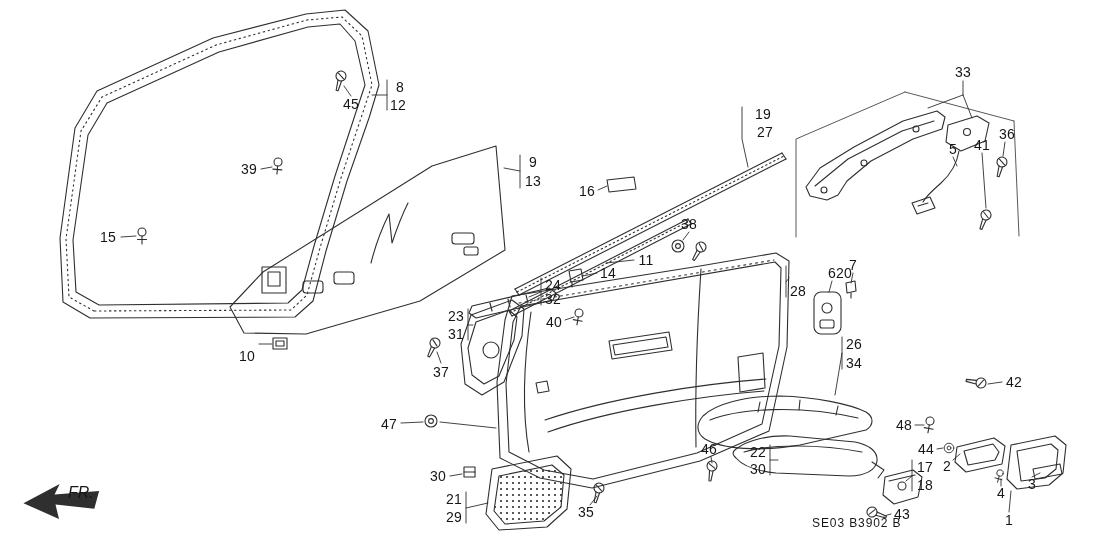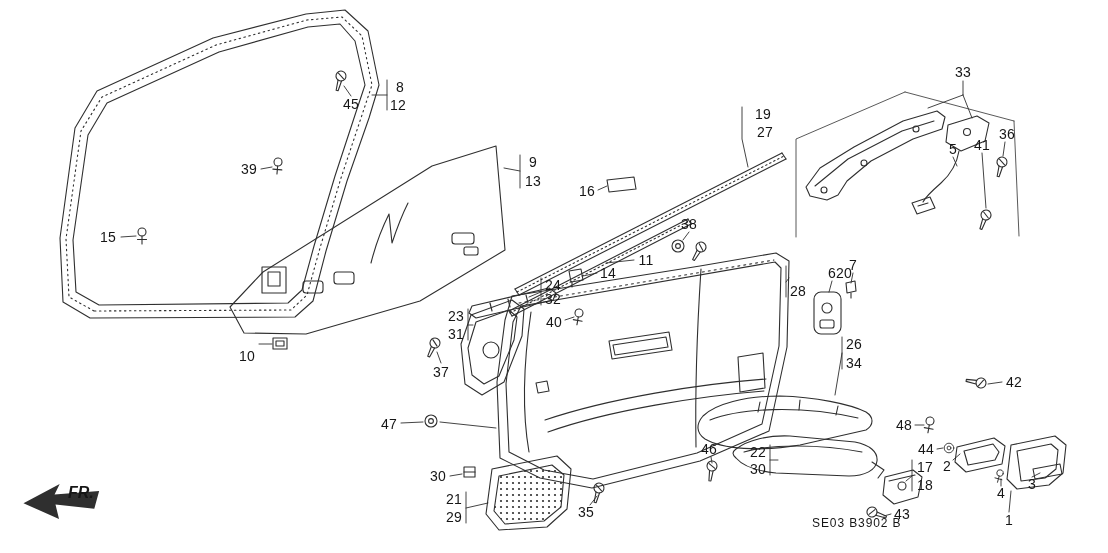"FR." .fr-label { font-weight: 700 -> 400 }
